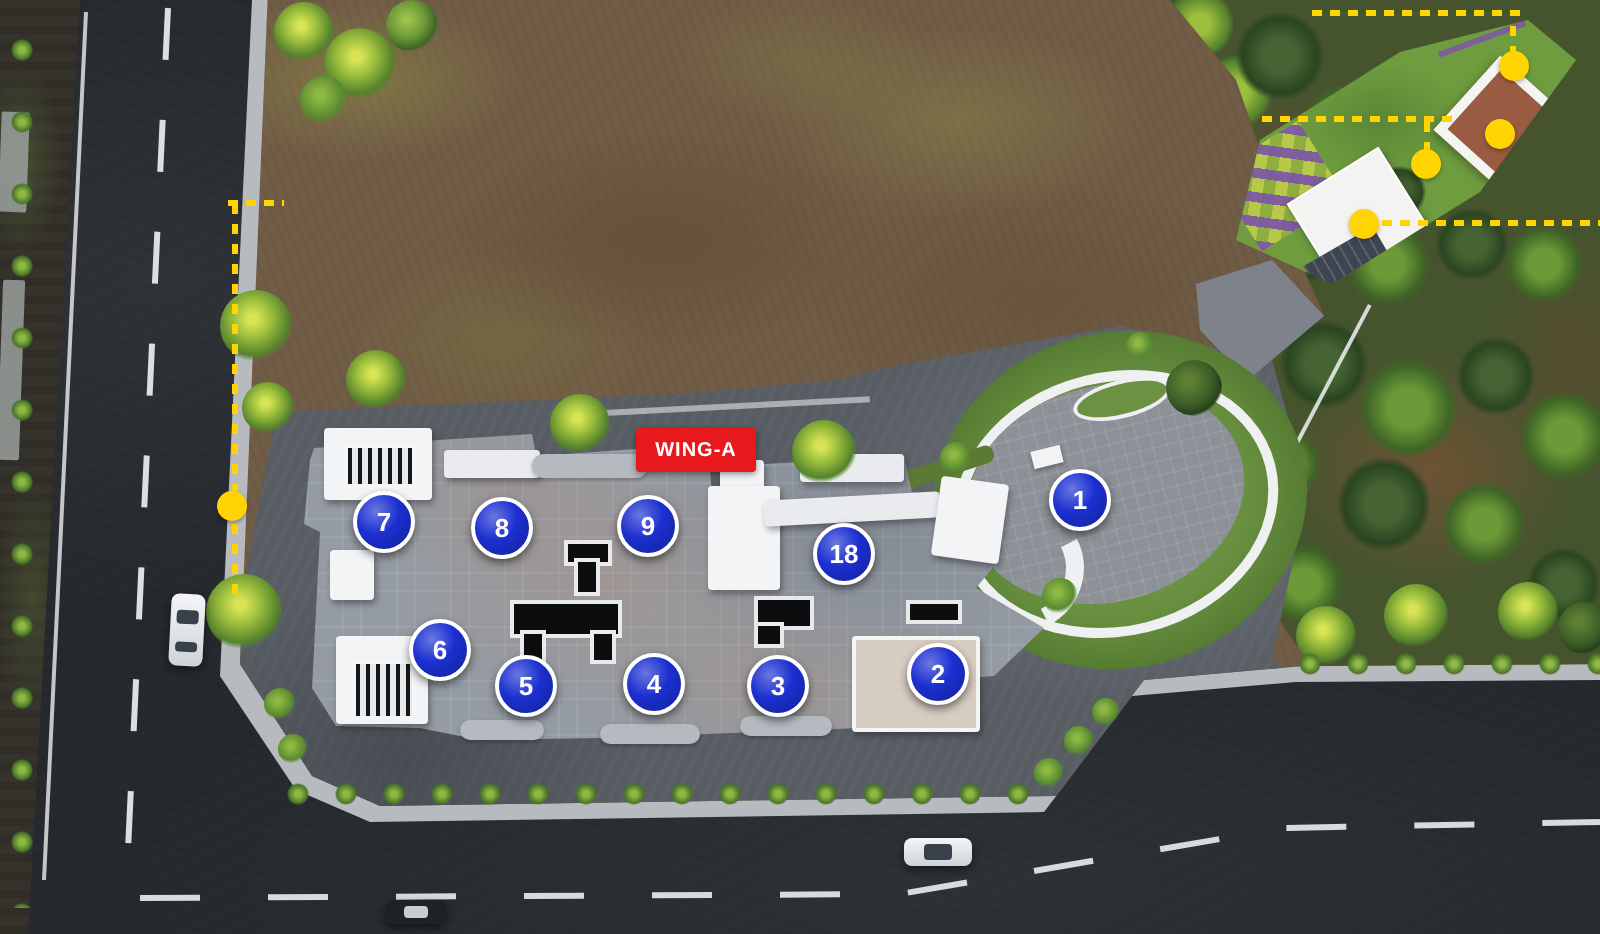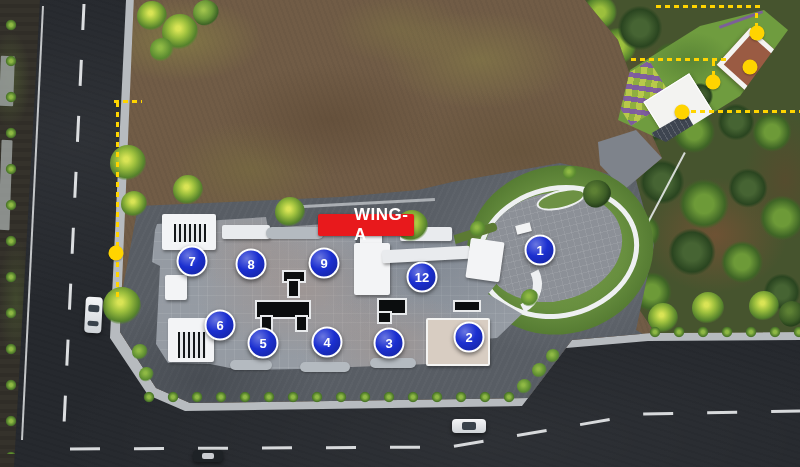"WING-A" .wing-label { font-size: 17px -> 10px; padding-left: 36px -> none }
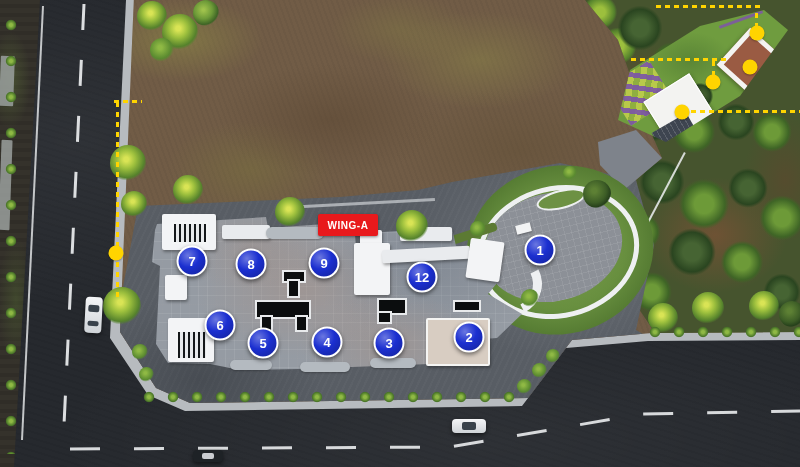"12" span { text: 12 -> 18 }
